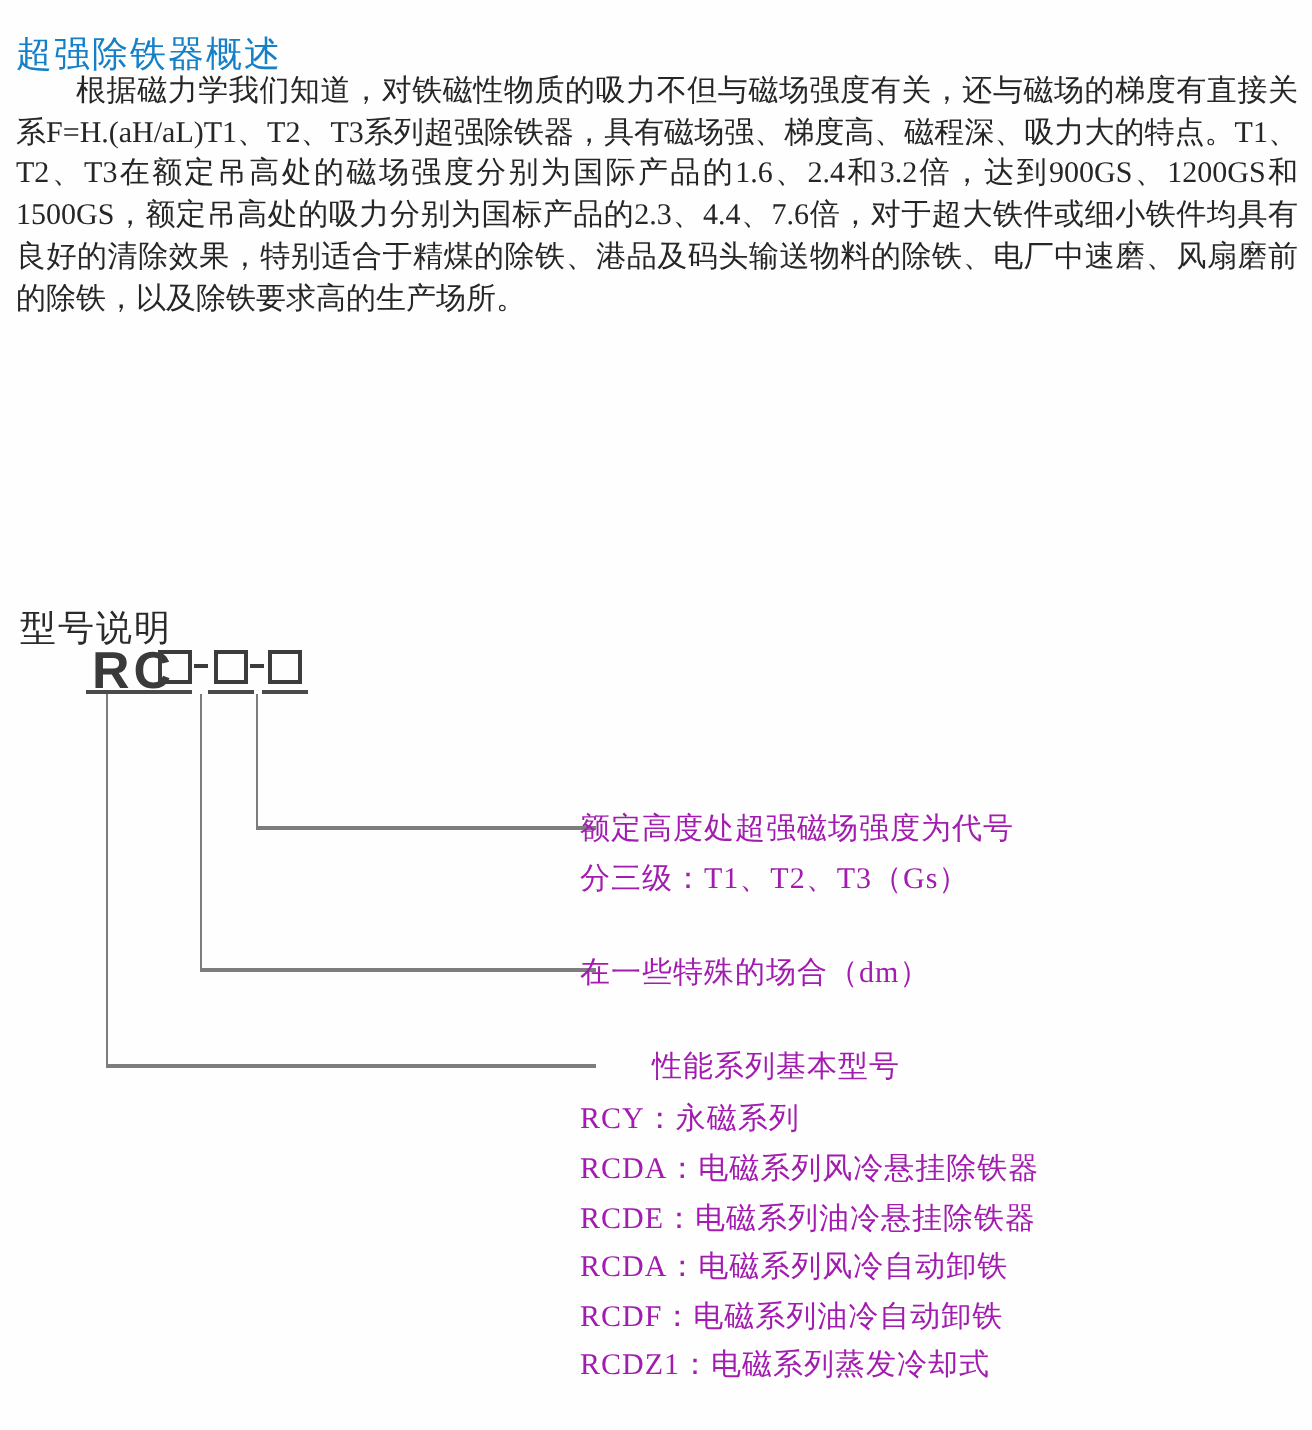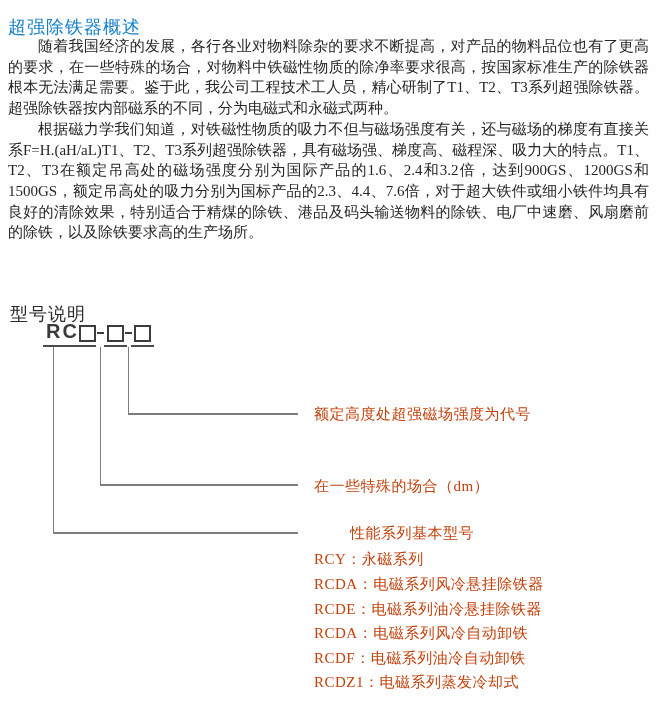"随着我国经济的发展，各行各业对物料除杂的要求不断提高，对产品的物料品位也有了更高" p { html: <p>随着我国经济的发展，各行各业对物料除杂的要求不断提高，对产品的物料品位也有了更高的要求，在一些特殊的场合，对物料中铁磁性物质的除净率要求很高，按国家标准生产的除铁器根本无法满足需要。鉴于此，我公司工程技术工人员，精心研制了T1、T2、T3系列超强除铁器。超强除铁器按内部磁系的不同，分为电磁式和永磁式两种。</p> -> none }
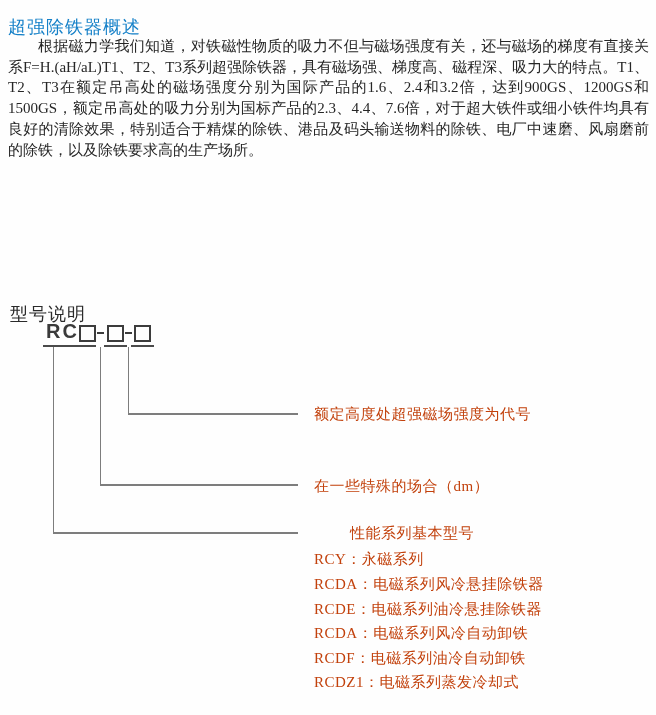"RC" .model-code-prefix { font-size: 20px -> 26px }
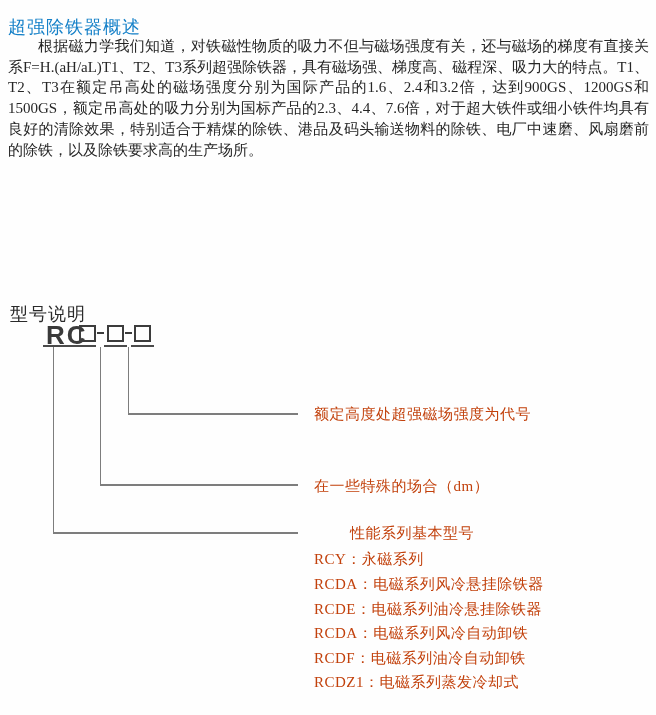"额定高度处超强磁场强度为代号" .annotation { color: #c2410c -> #a21caf; left: 314px -> 290px }
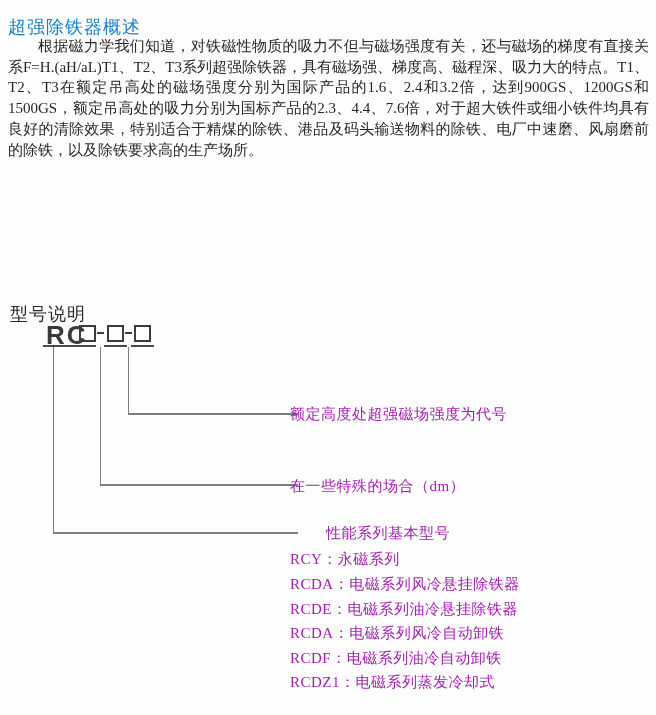"分三级：T1、T2、T3（Gs）" div.annotation { html: none -> <div>分三级：T1、T2、T3（Gs）</div> }
